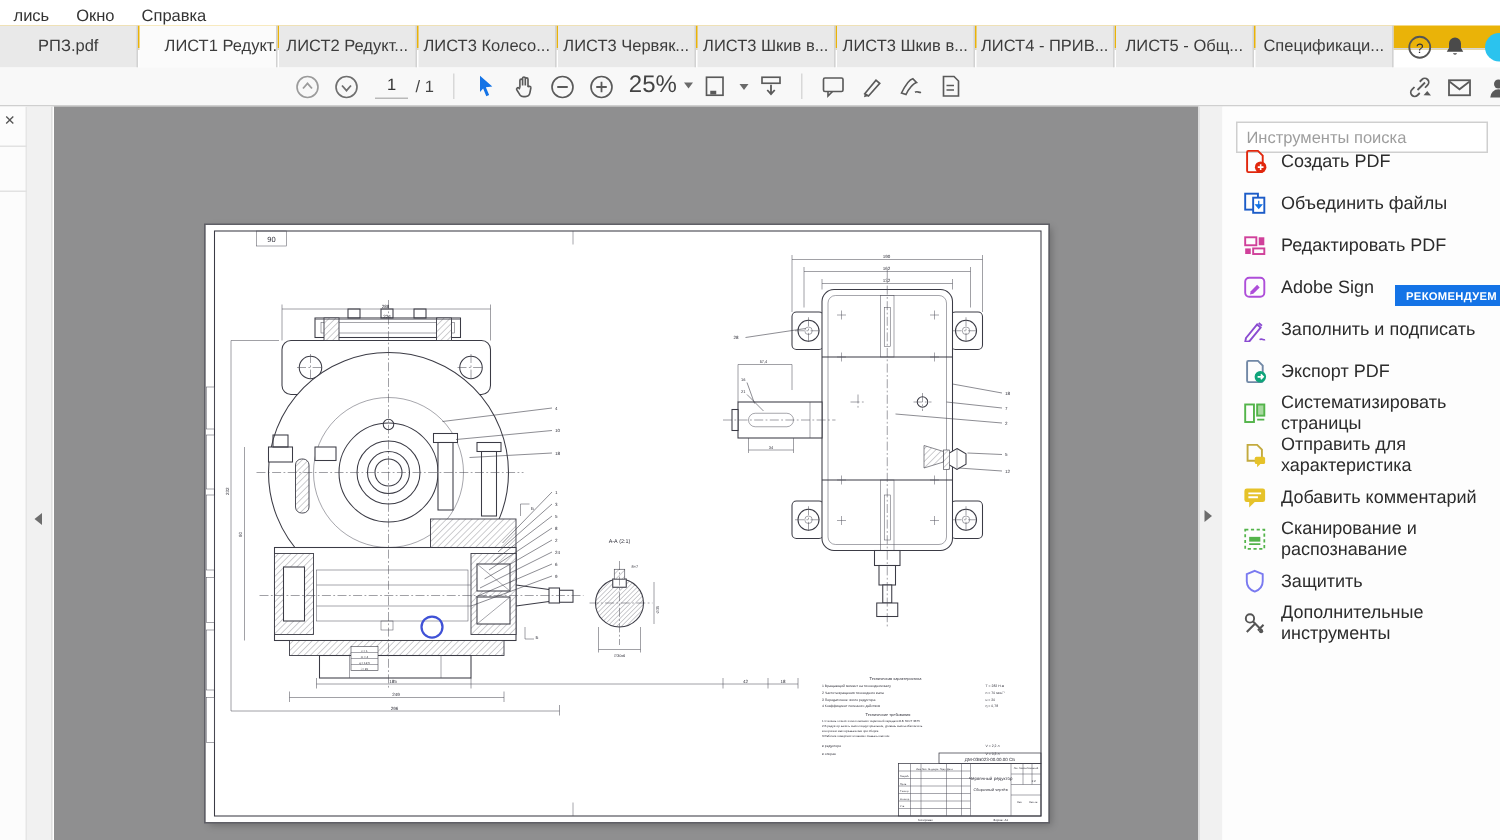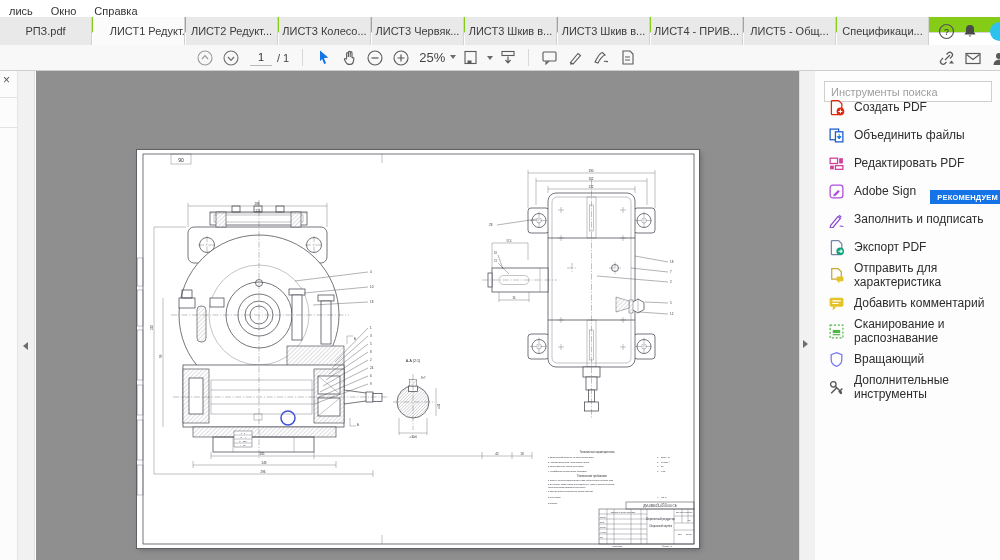"РПЗ.pdf" .tabbar { background: #84cc16 -> #eab308 }
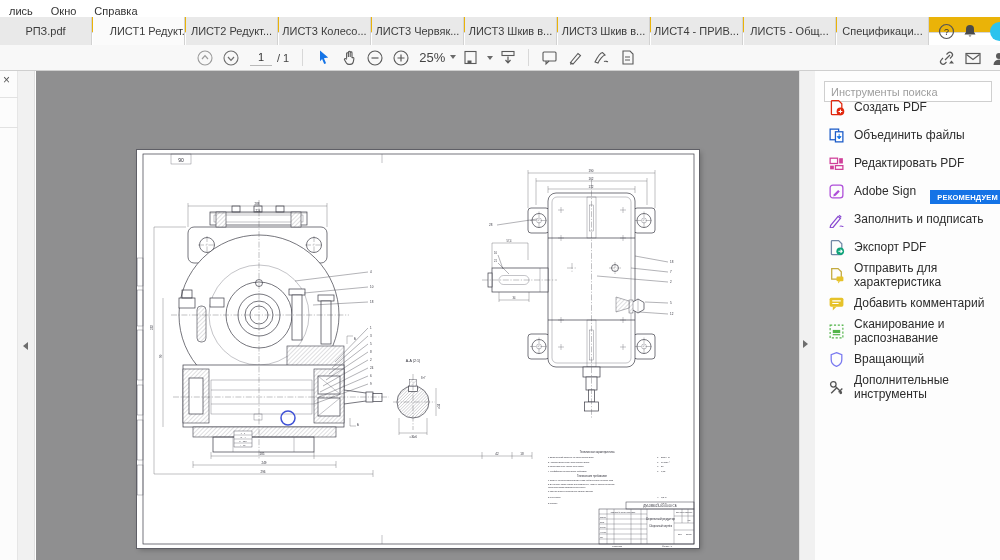"25%" .zoom-box { font-size: 13px -> 16px }
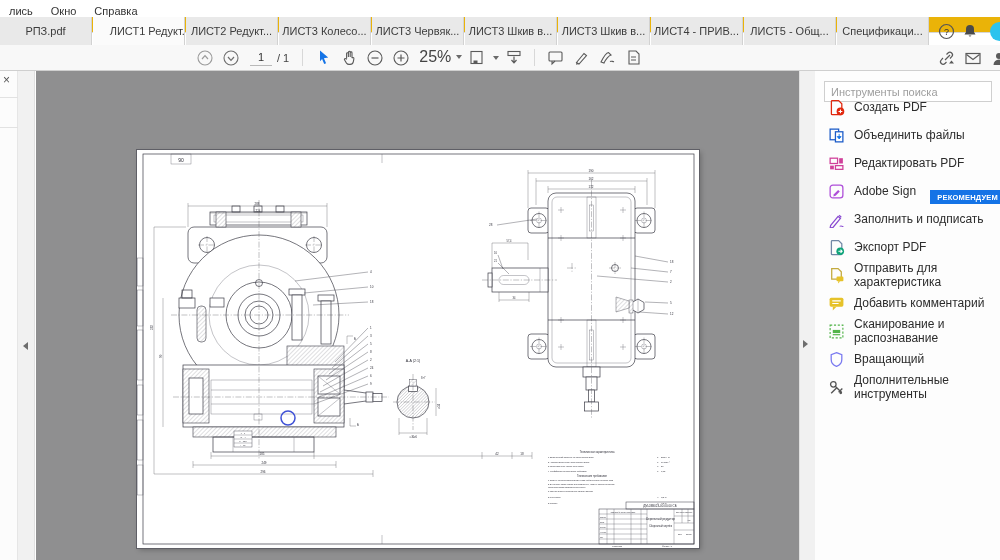"Систематизировать страницы" div.tool-row { html: none -> <div> <svg> <rect></rect> <rect></rect> <path></path> </svg> <span>Систематизировать страницы</span> </div> }
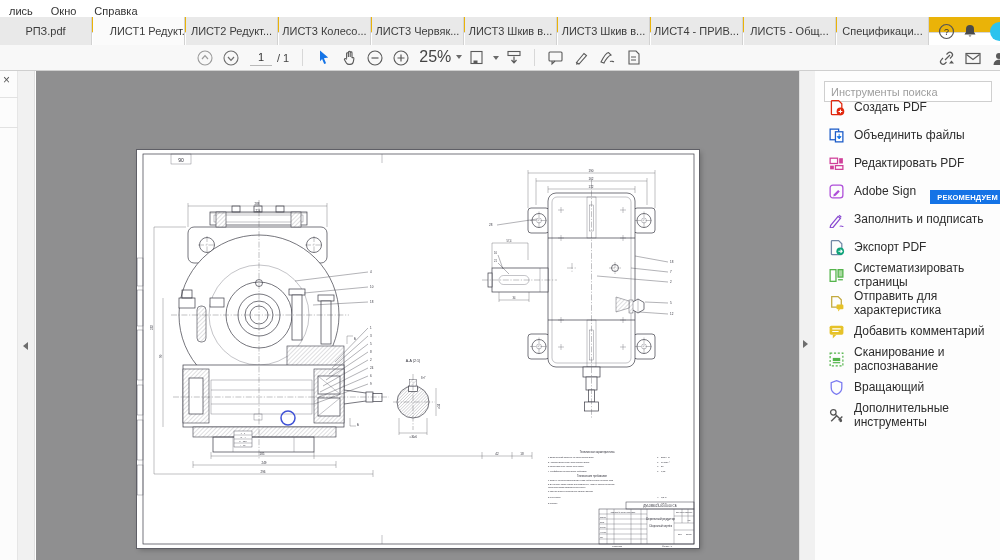"Вращающий" span { text: Вращающий -> Защитить }
